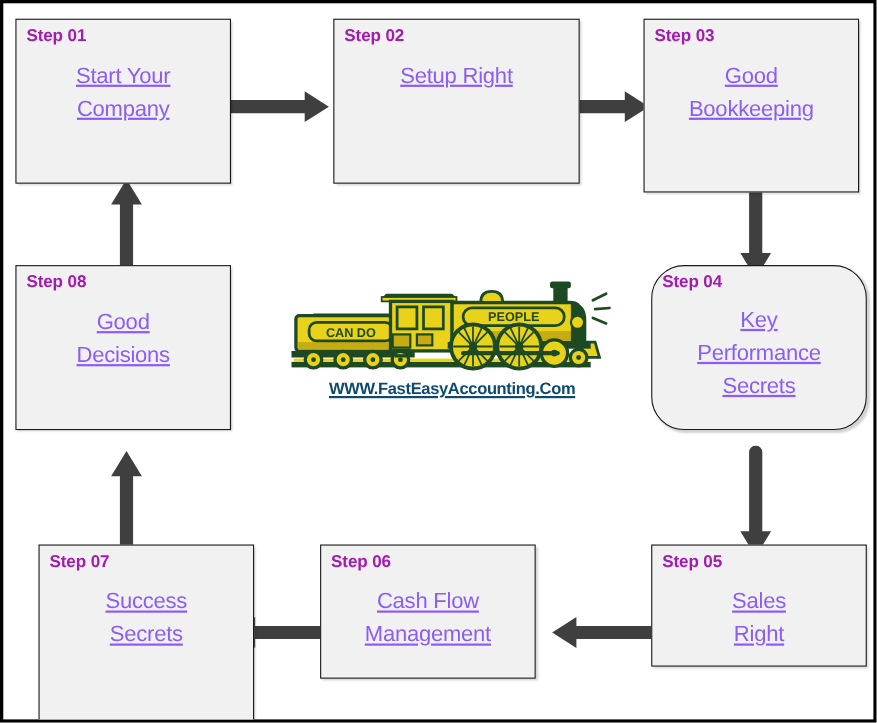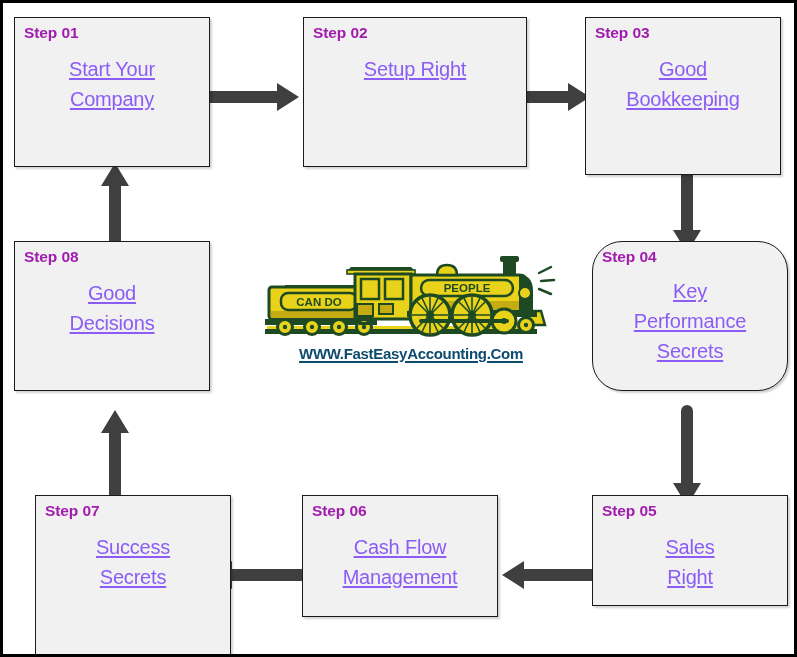"Step 06" div.step-box { left: 299px -> 288px }
